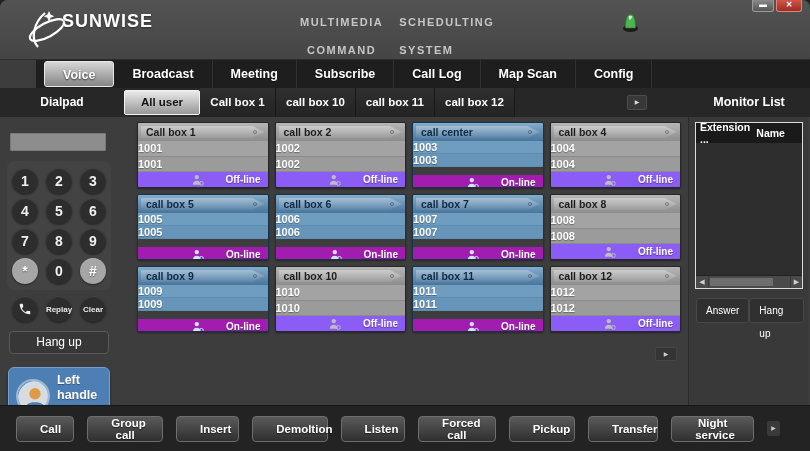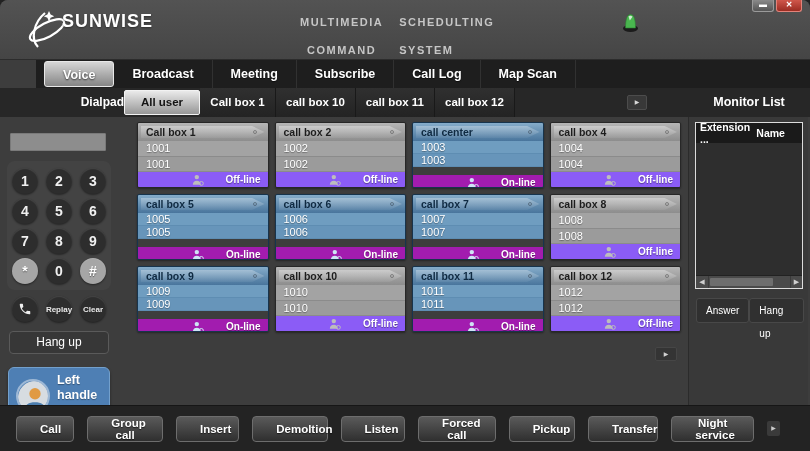"Config" div.menu-item { html: none -> <div>Config</div> }
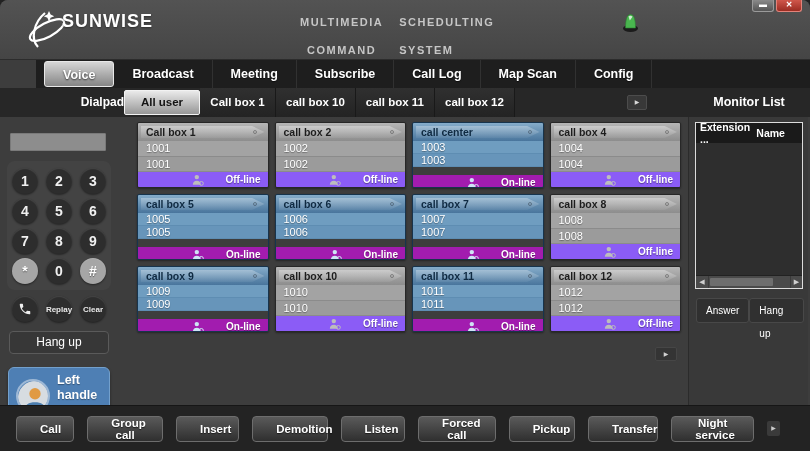"Dialpad" #dialpad-label { text-align: right -> center }
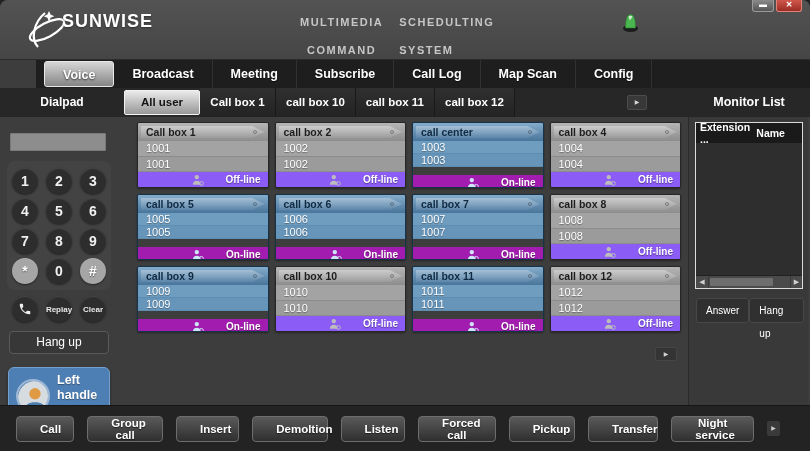"1001" .cb-row { font-weight: normal -> bold; padding-left: 8px -> none }
